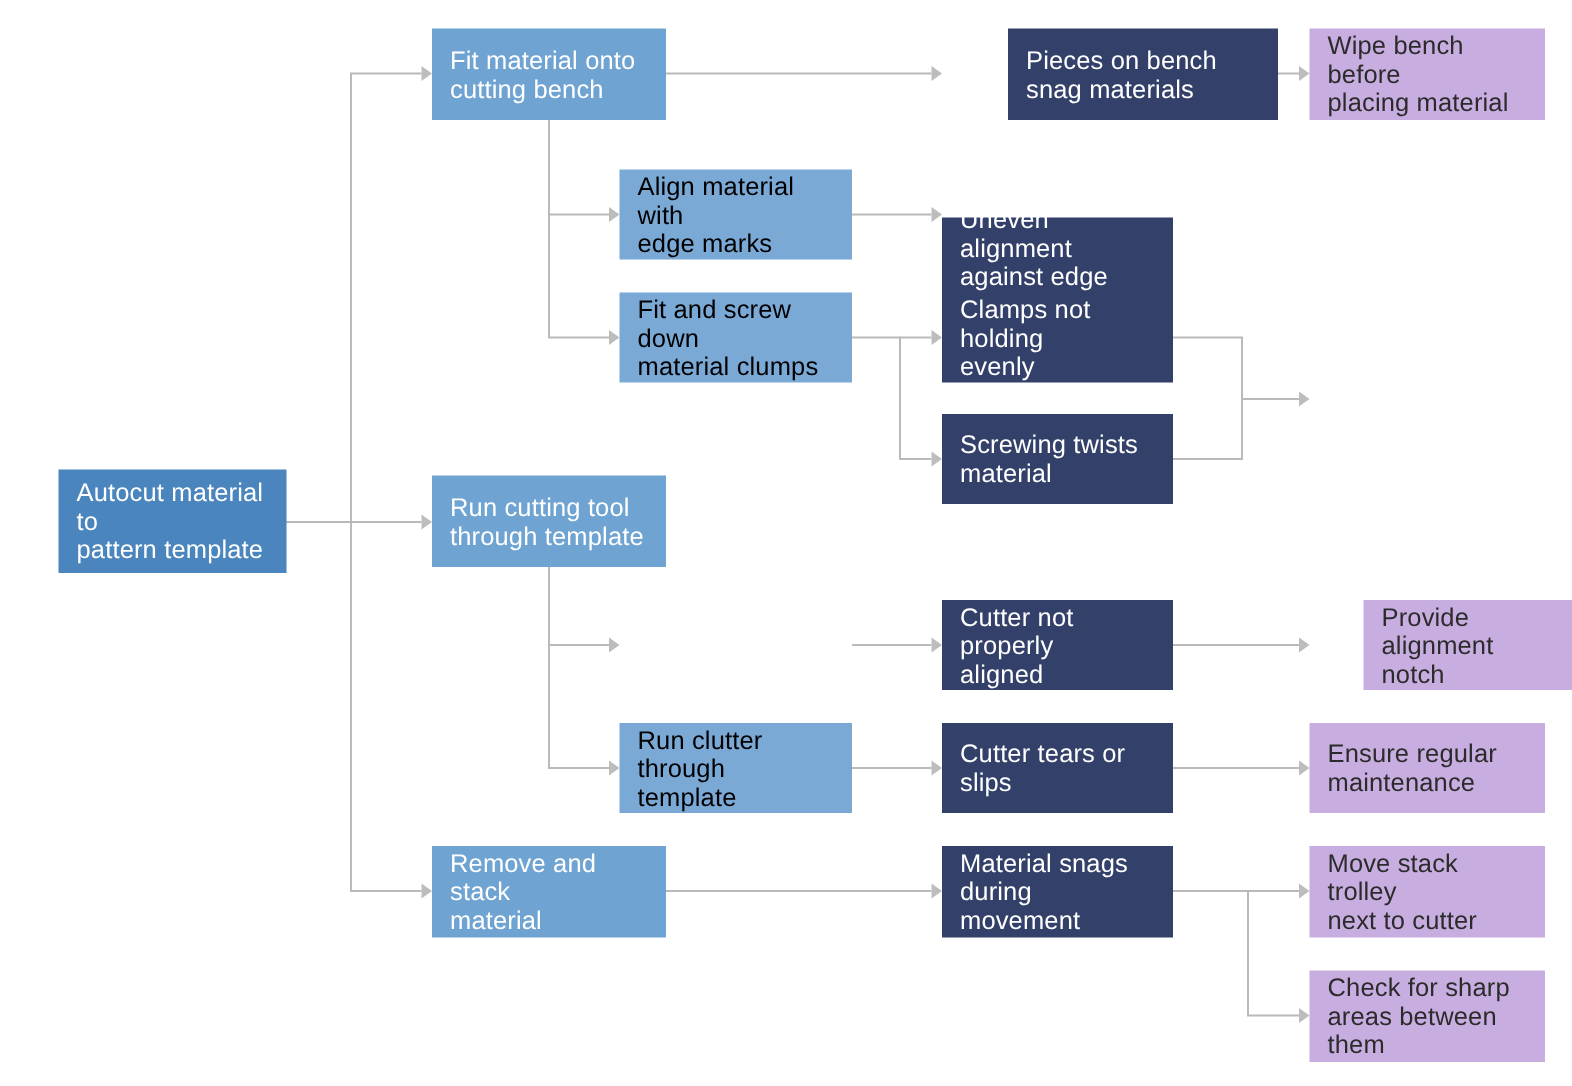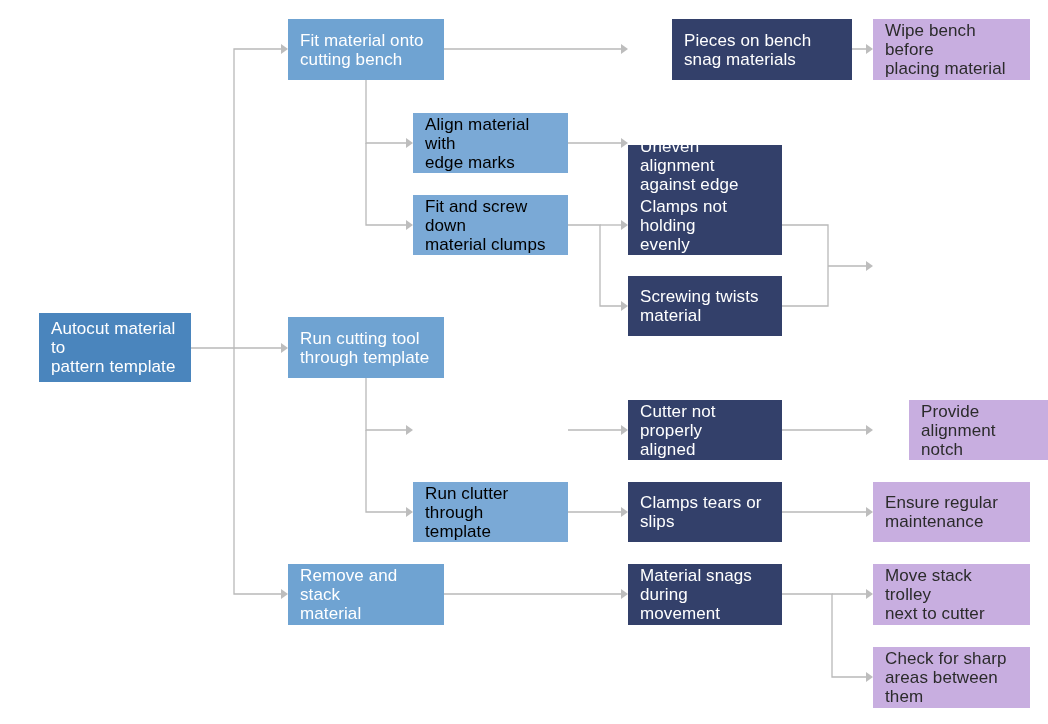"Clamps tears or slips" div.node { text: Clamps -> Cutter }
